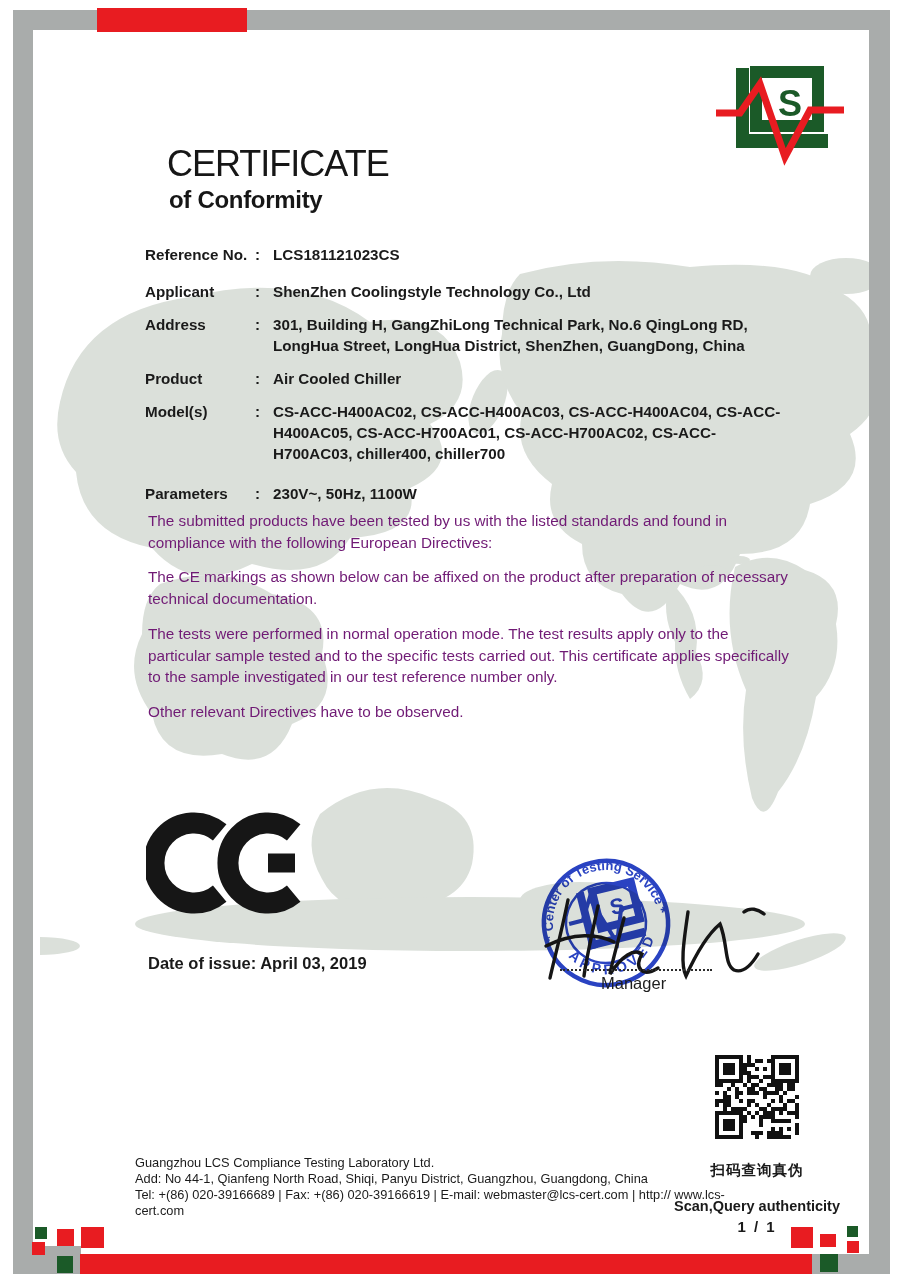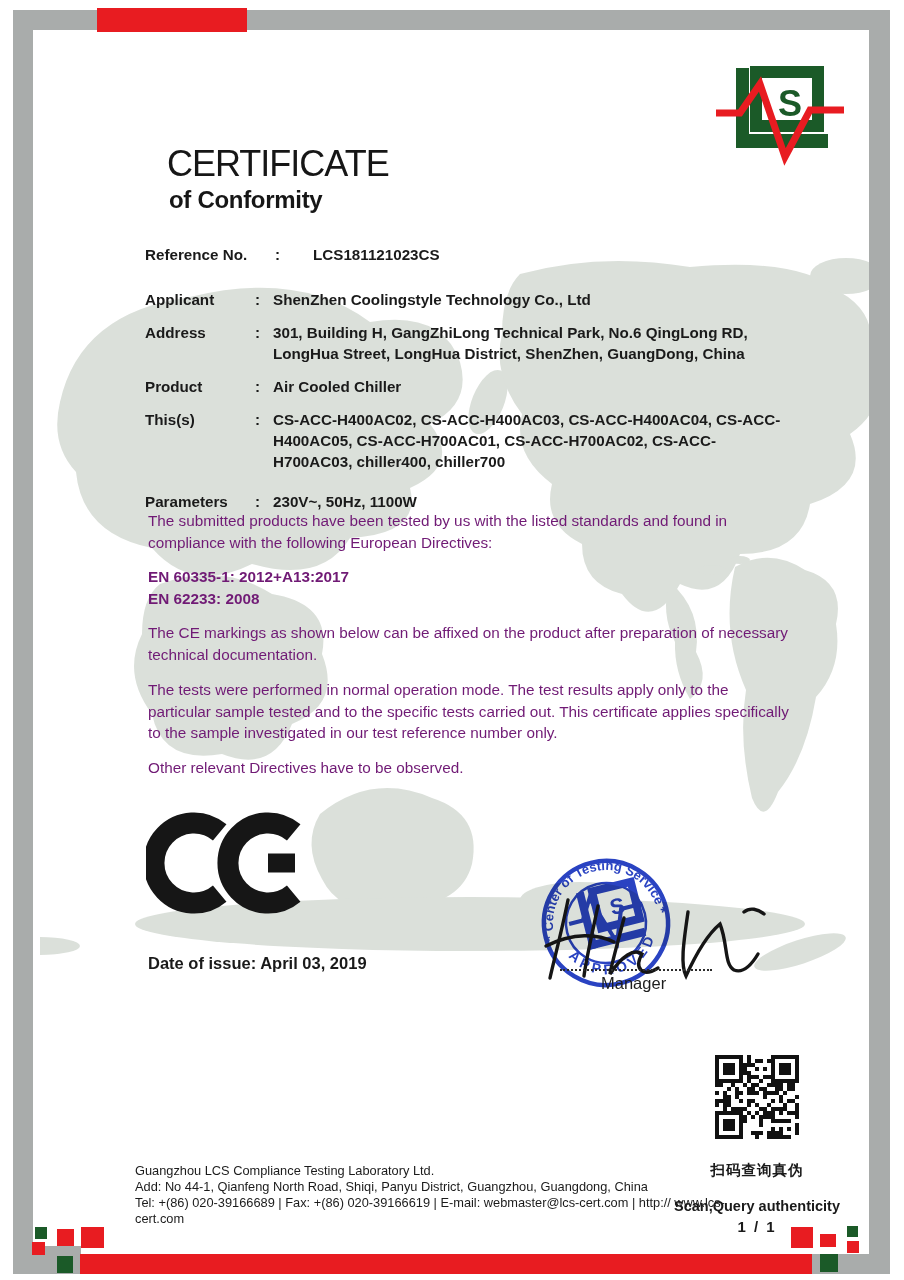"Reference No." .m16 { gap: 20px -> none; margin-bottom: 24px -> 16px }
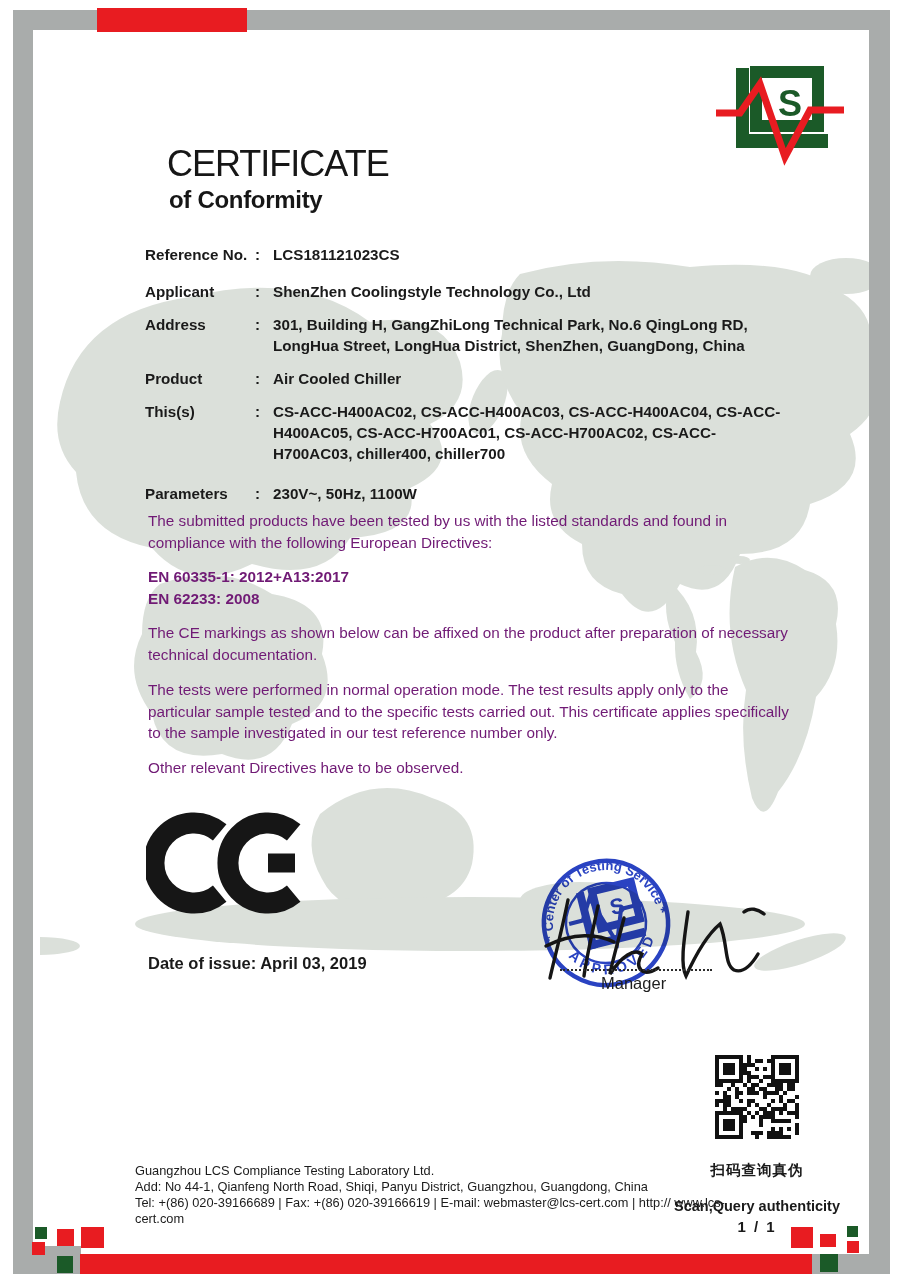"This(s)" span { text: This -> Model }
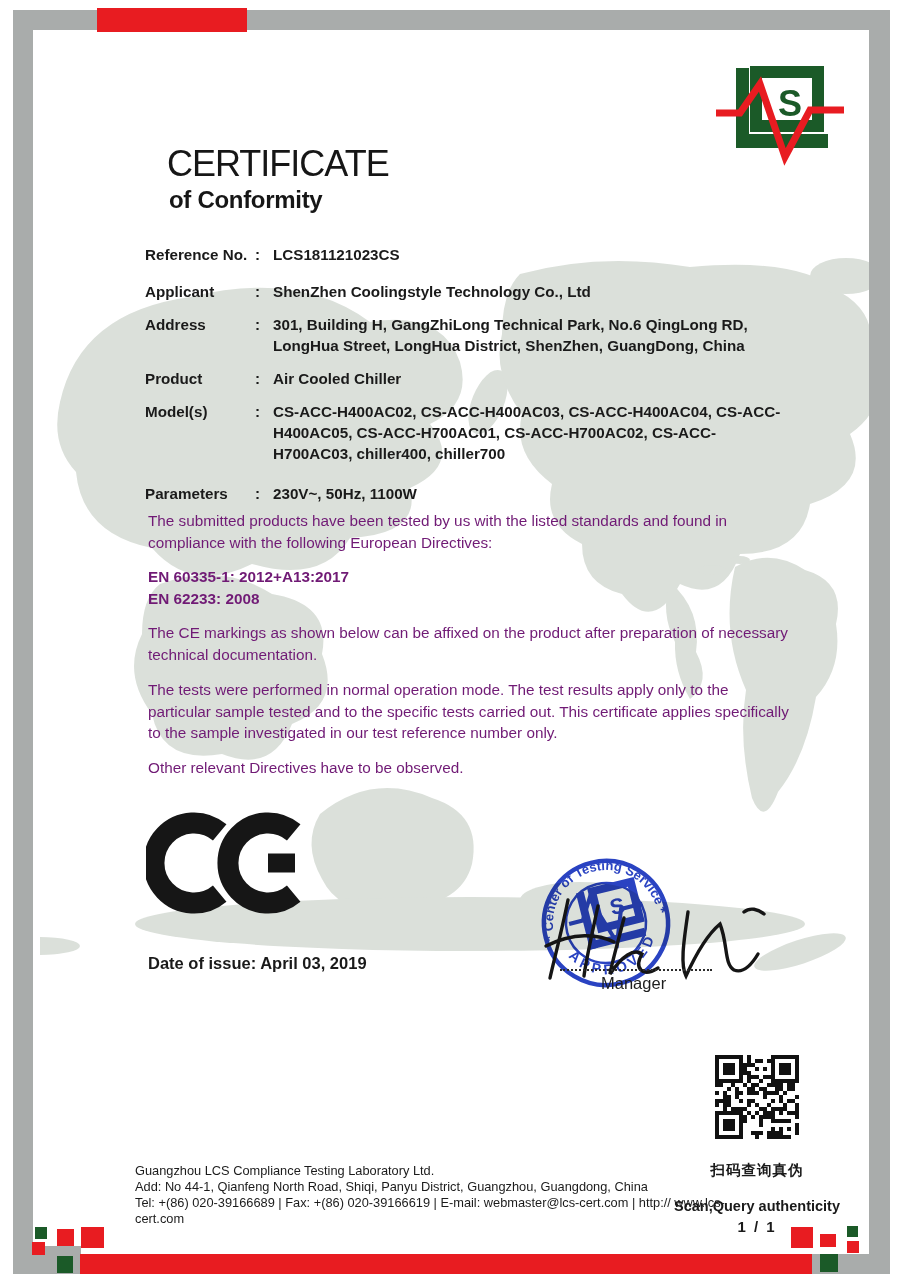"EN 60335-1: 2012+A13:2017" div { html: <div> <div>EN 60335-1: 2012+A13:2017</div> <div>EN 62233: 2008</div> </div> -> none }
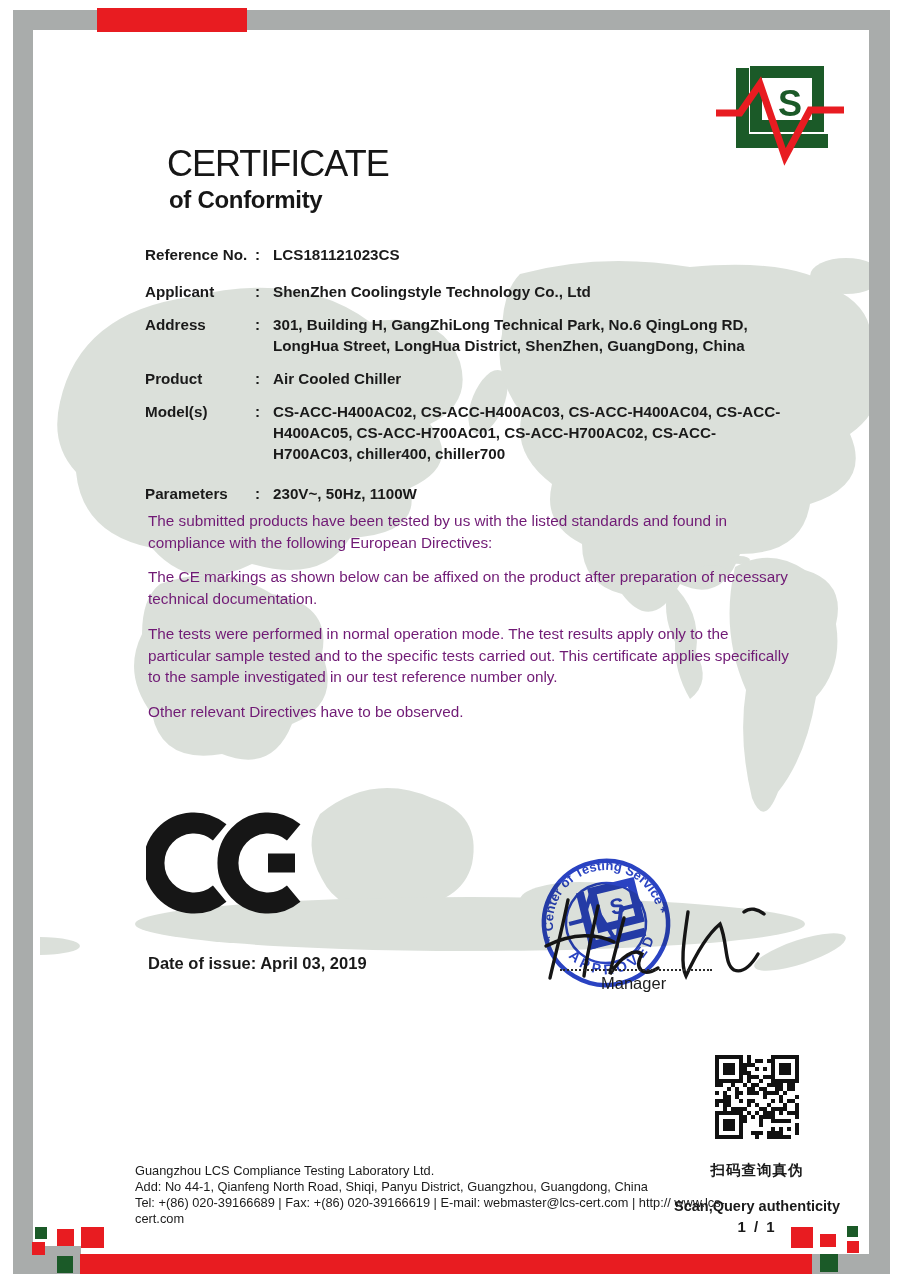"Guangzhou LCS Compliance Testing" .footer { margin-top: 8px -> none }
